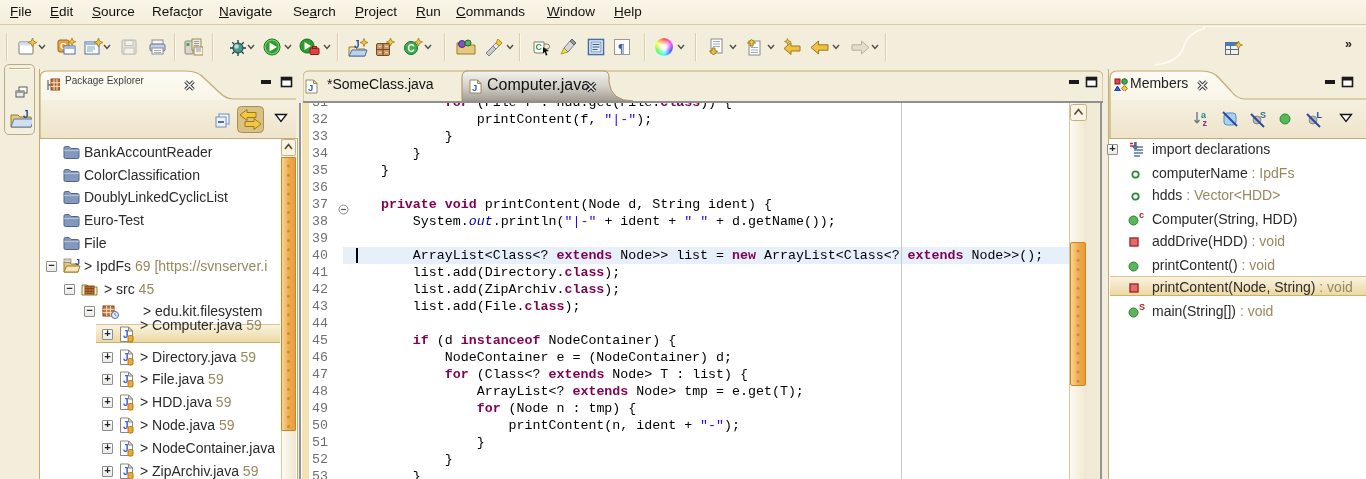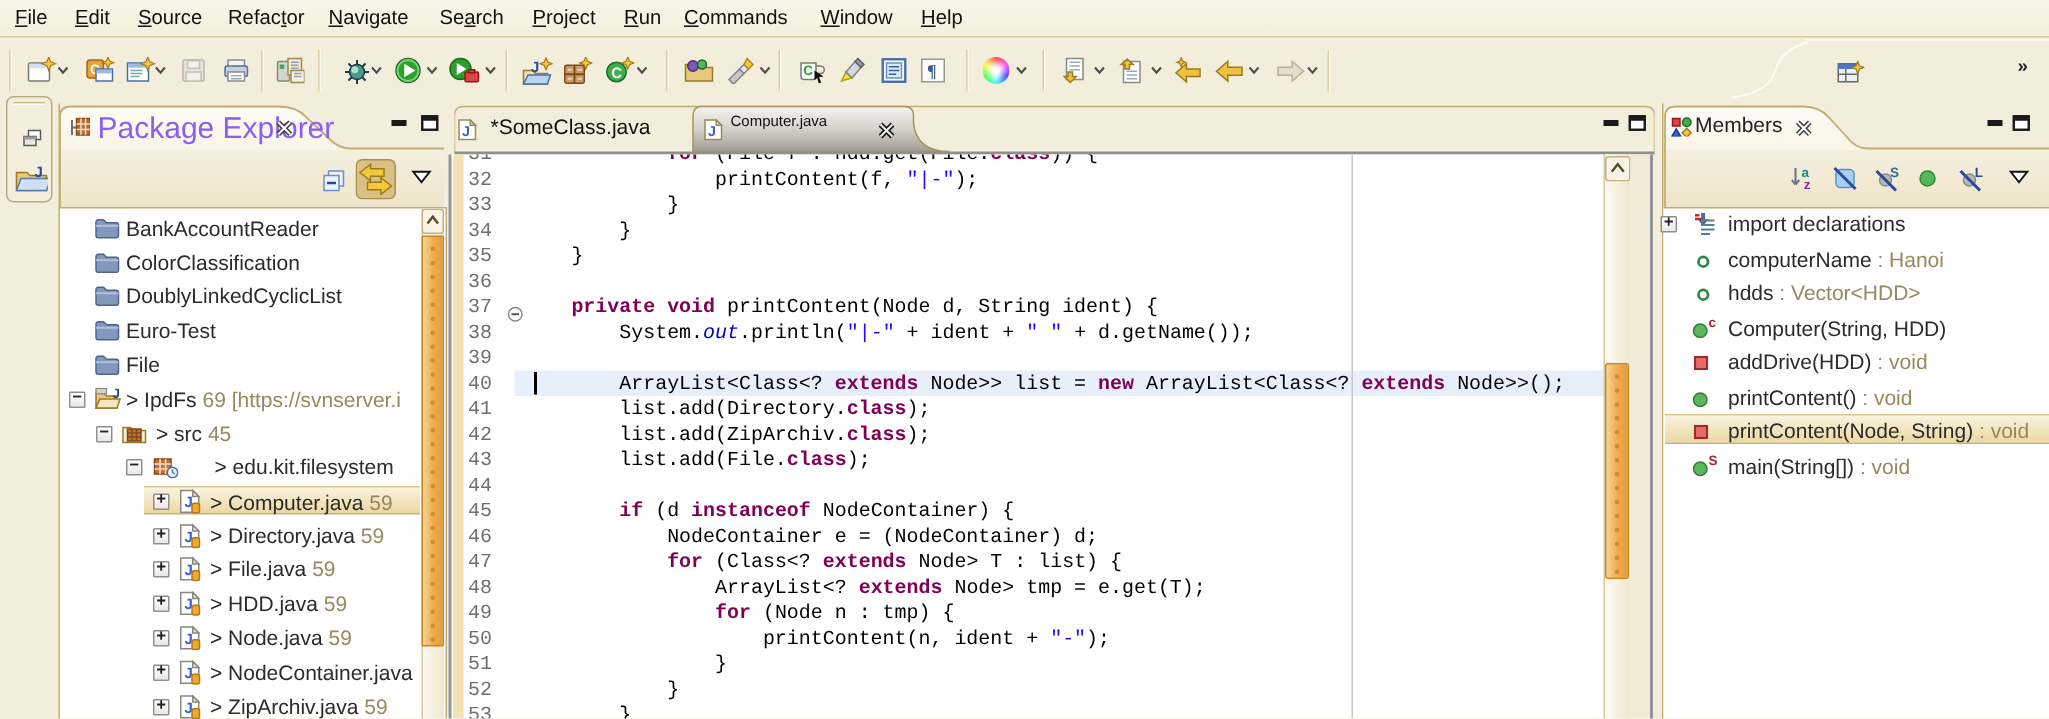"Package Explorer" div.ab { color: #8b5cf6 -> #404040; font-size: 20px -> 10px }
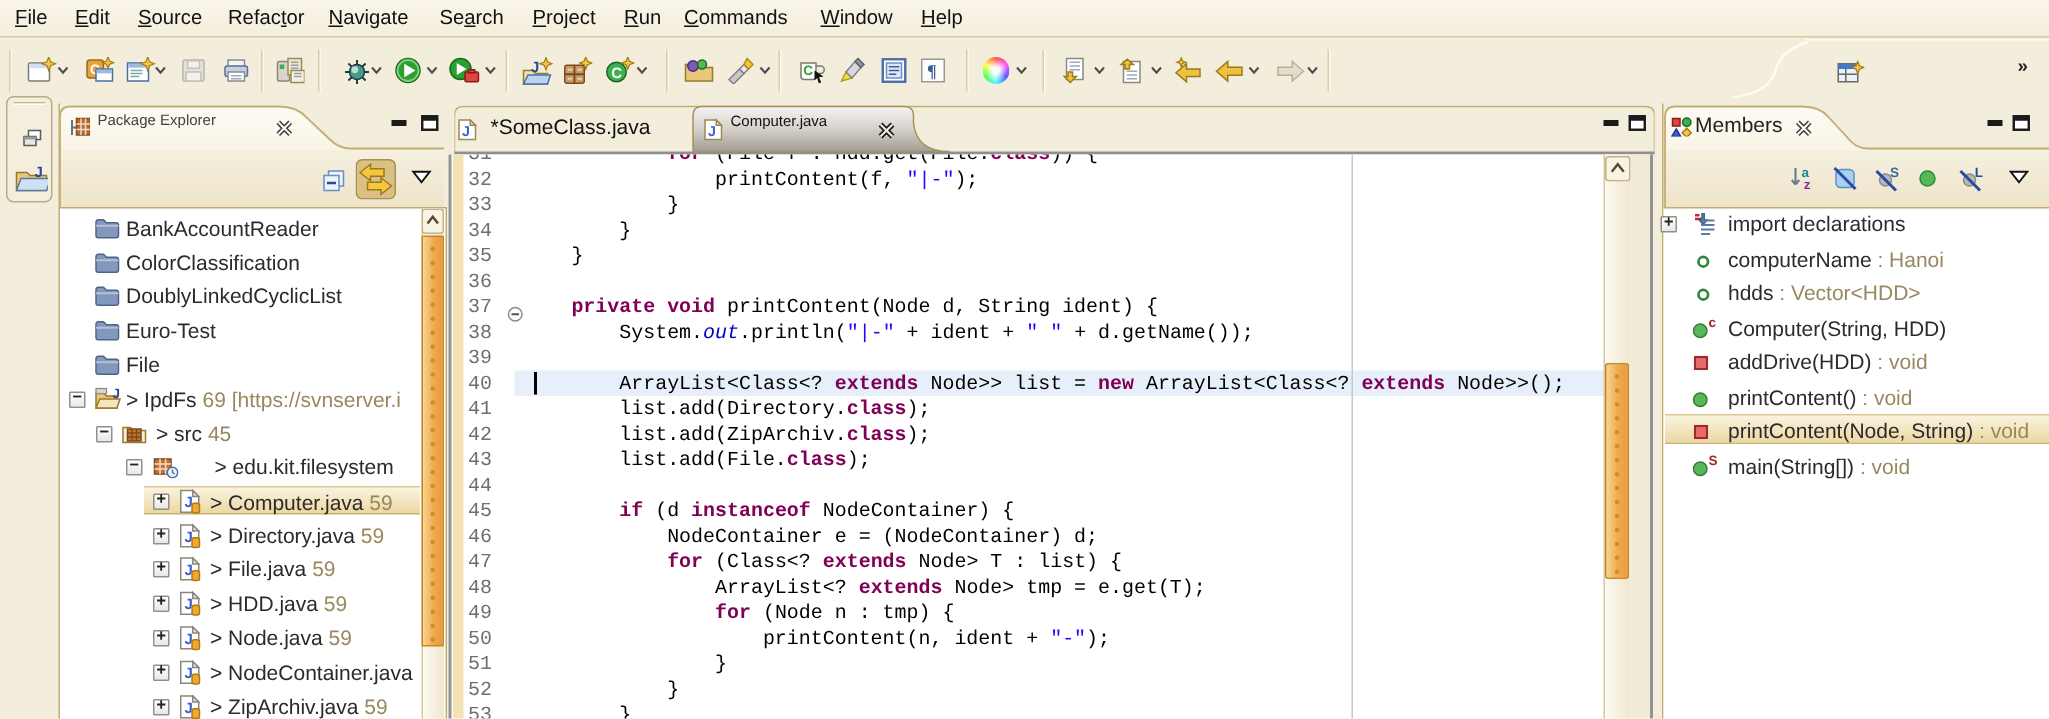"Computer.java" div.ab { font-size: 10px -> 16px }
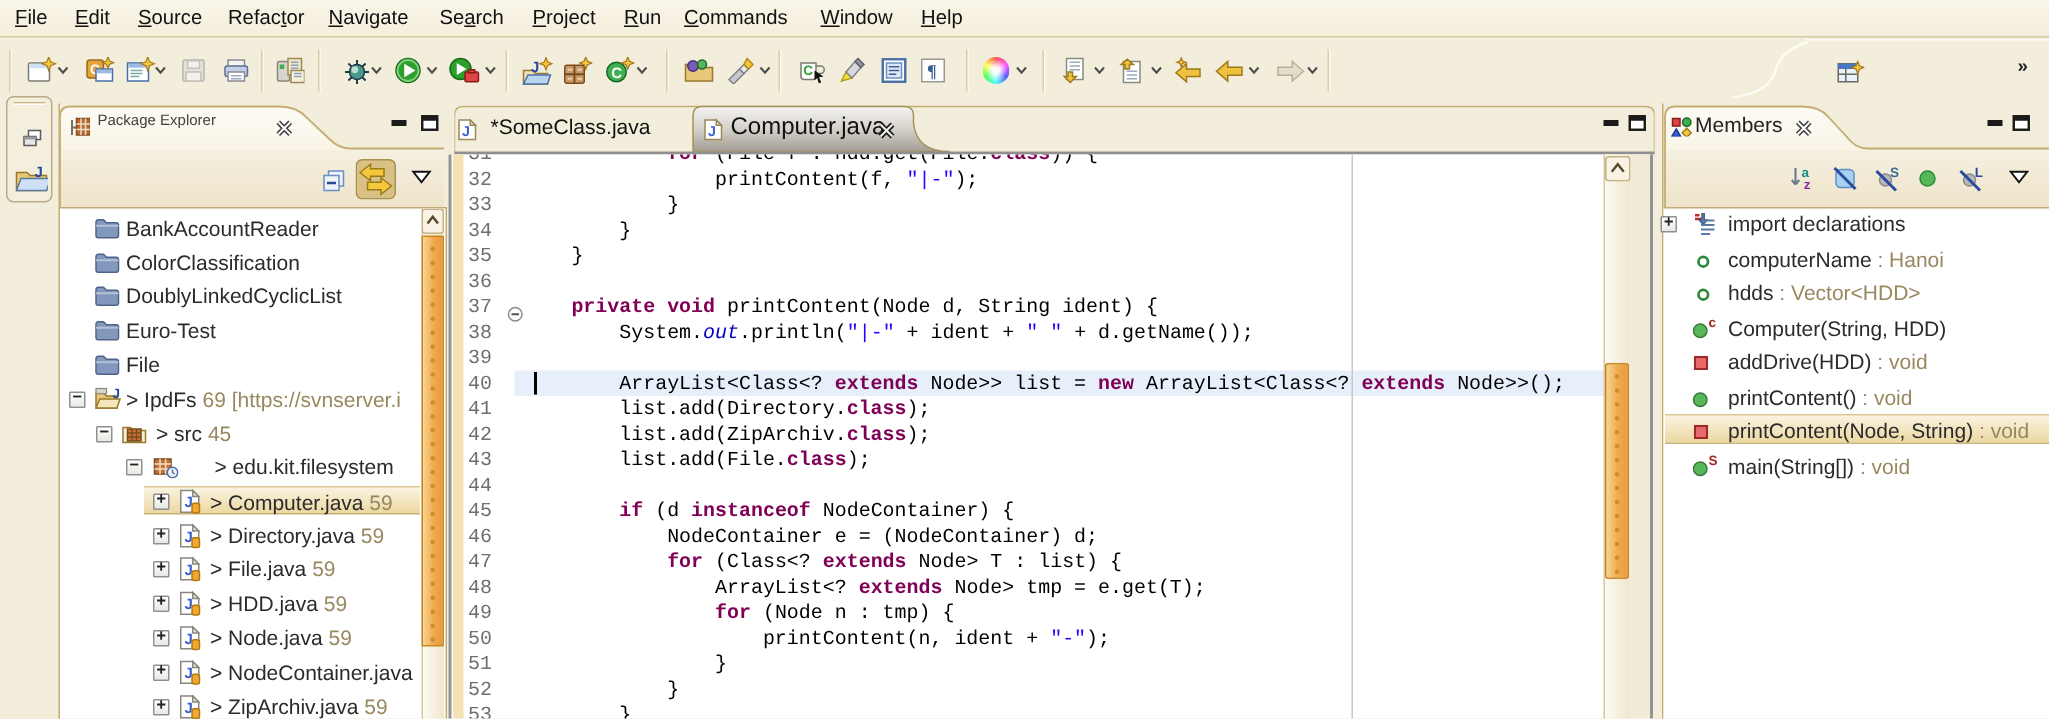": Hanoi" span.gray2 { text: Hanoi -> IpdFs }
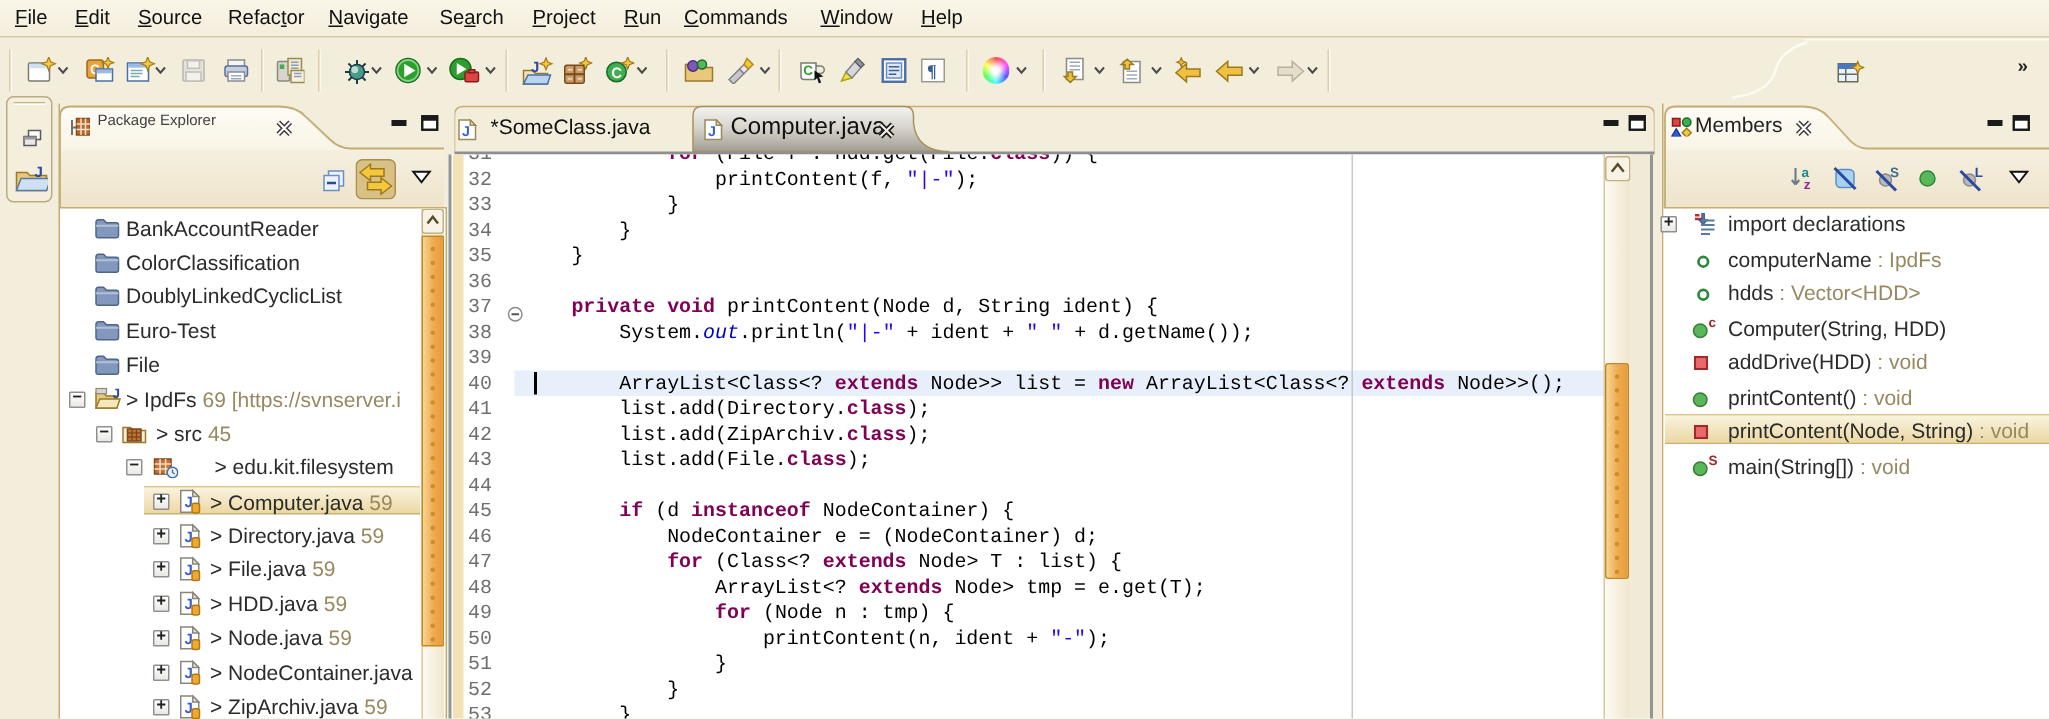"> Computer.java 59" div.trow { top: 324px -> 314px }
